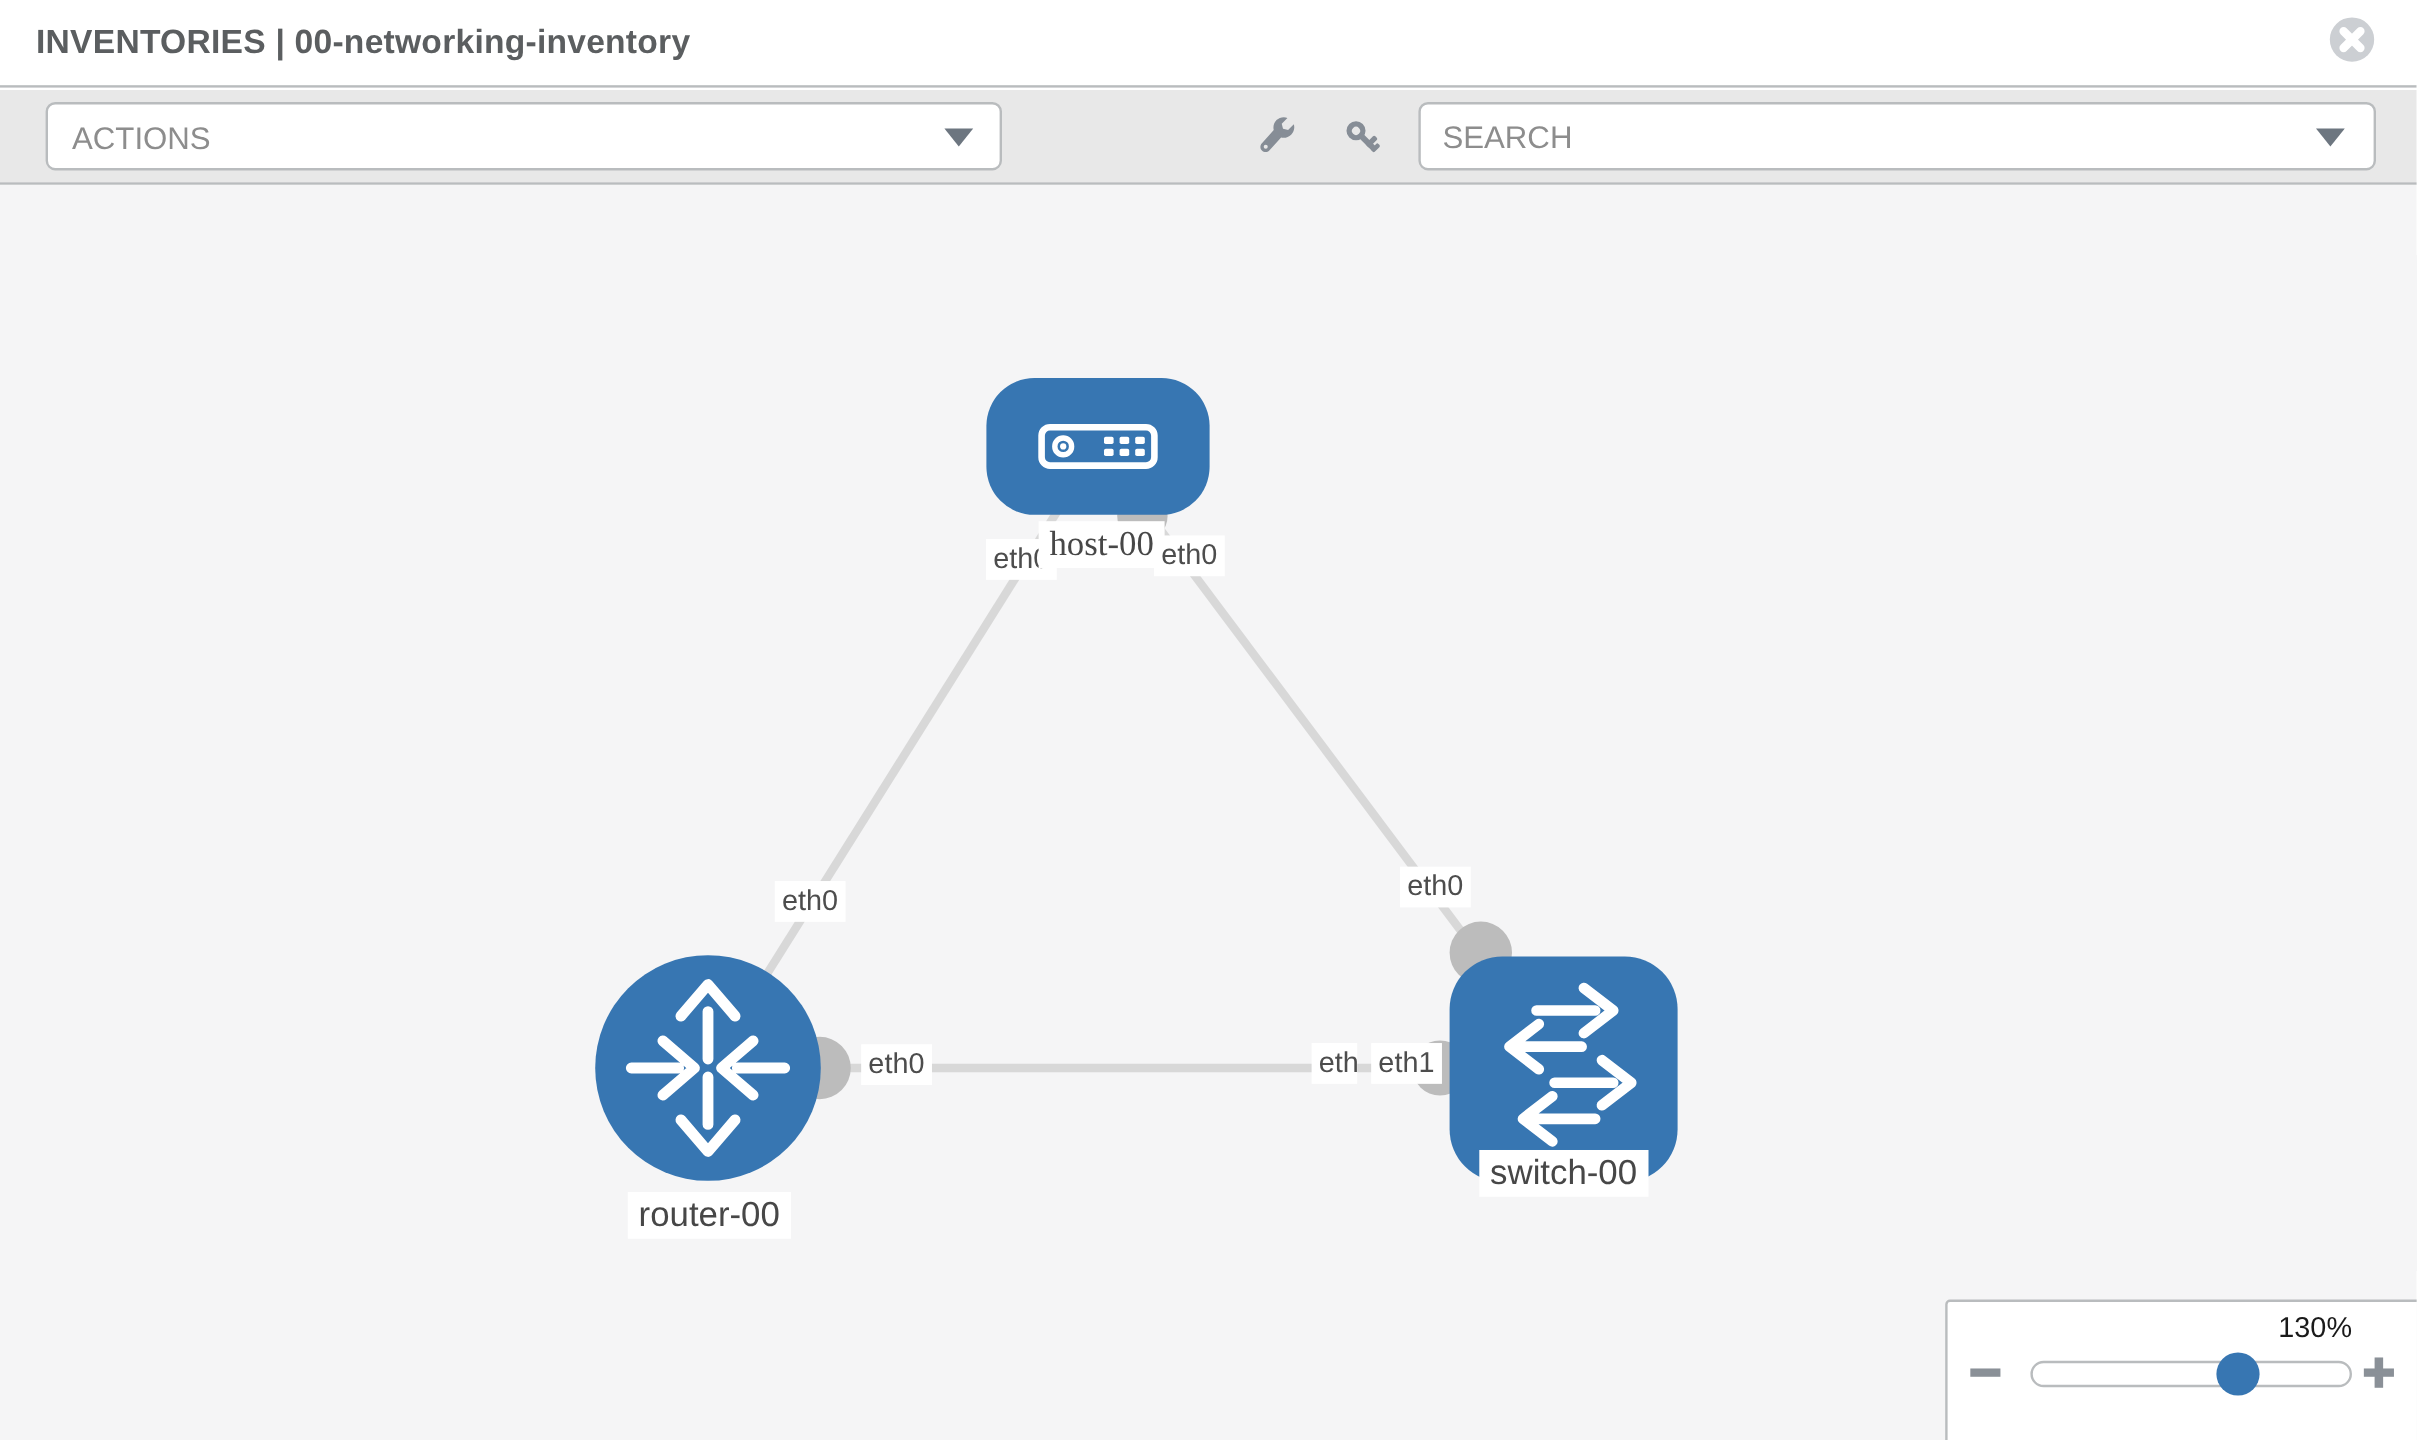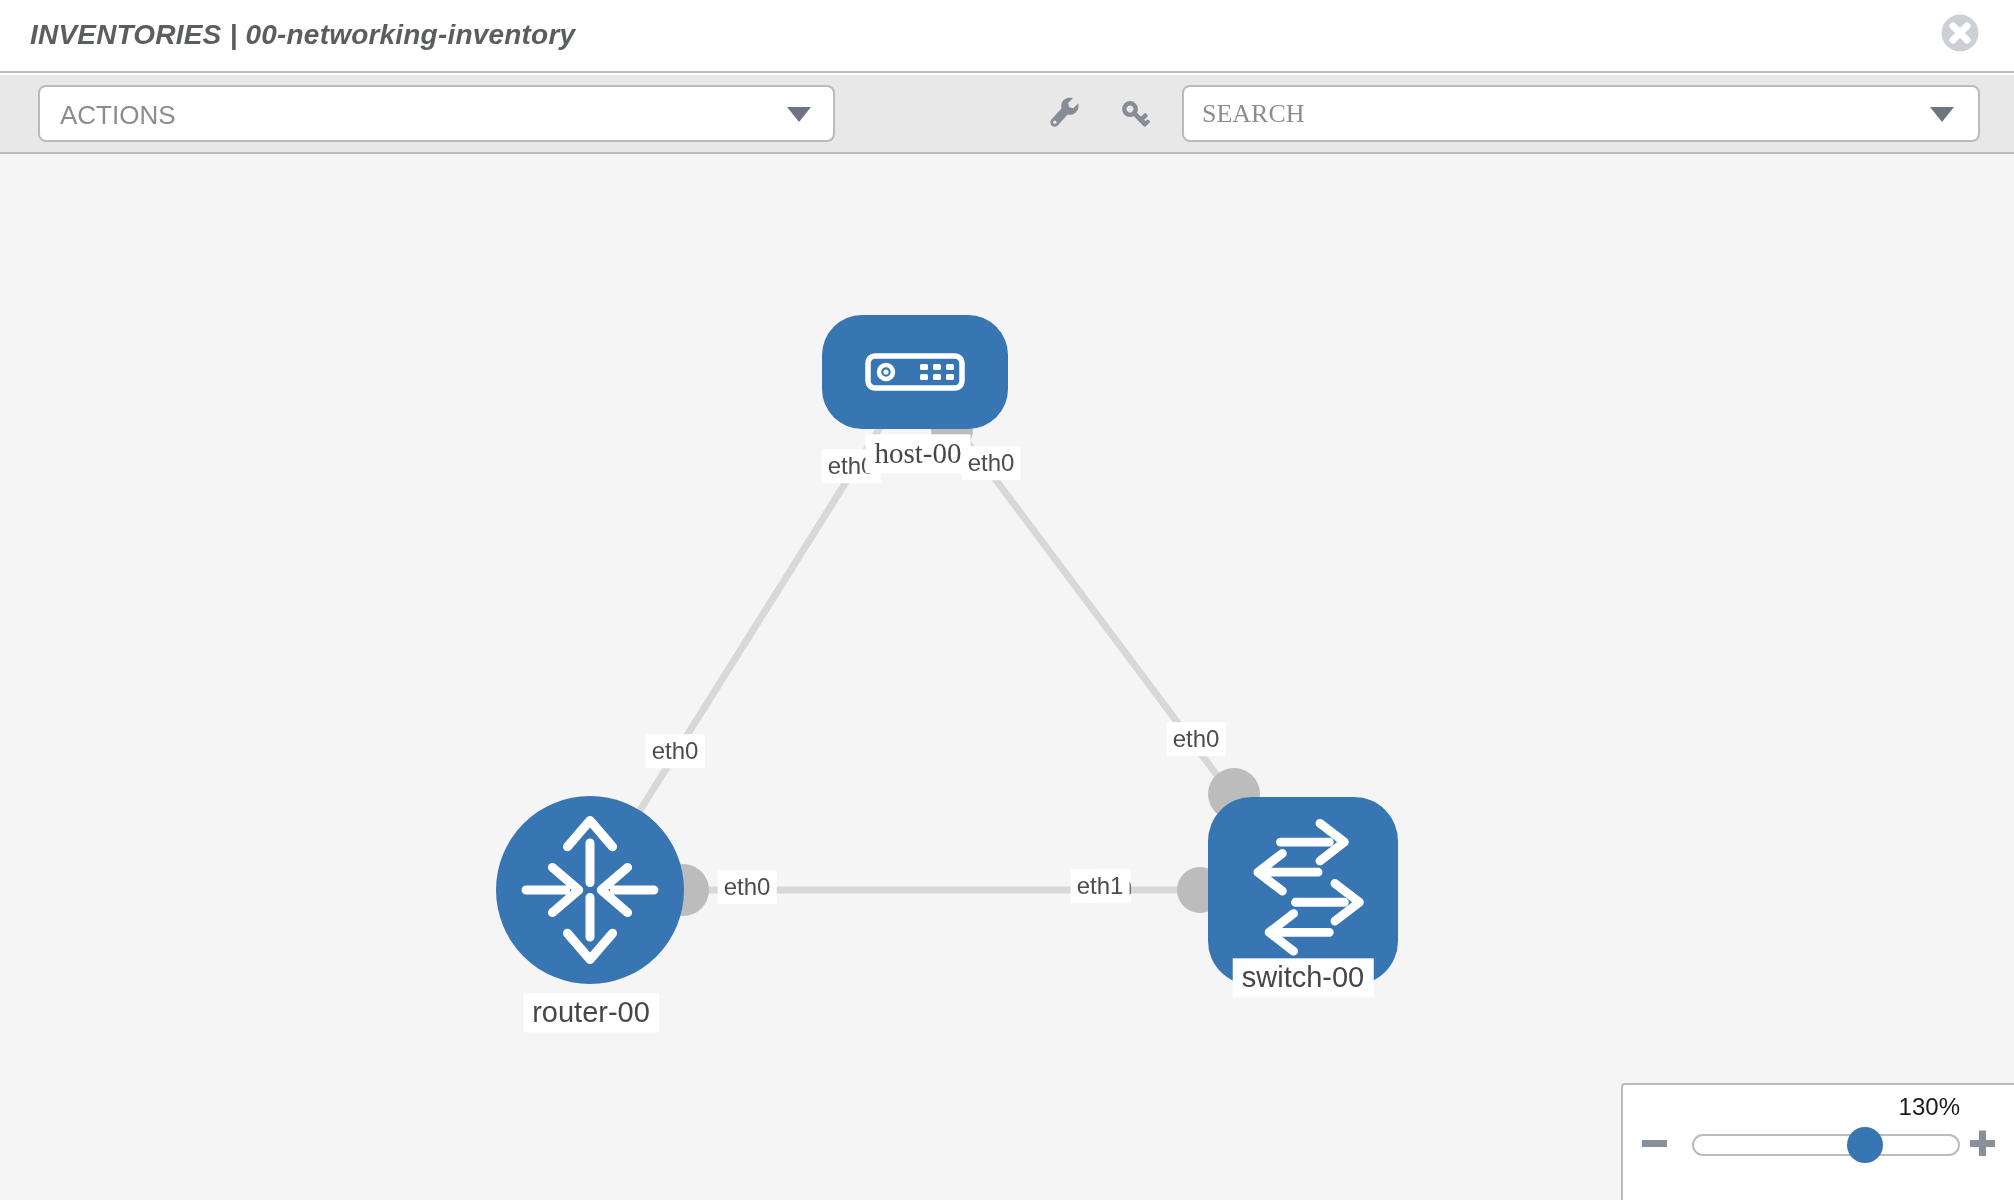"INVENTORIES | 00-networking-inventory" .title-bar { font-style: italic -> none }
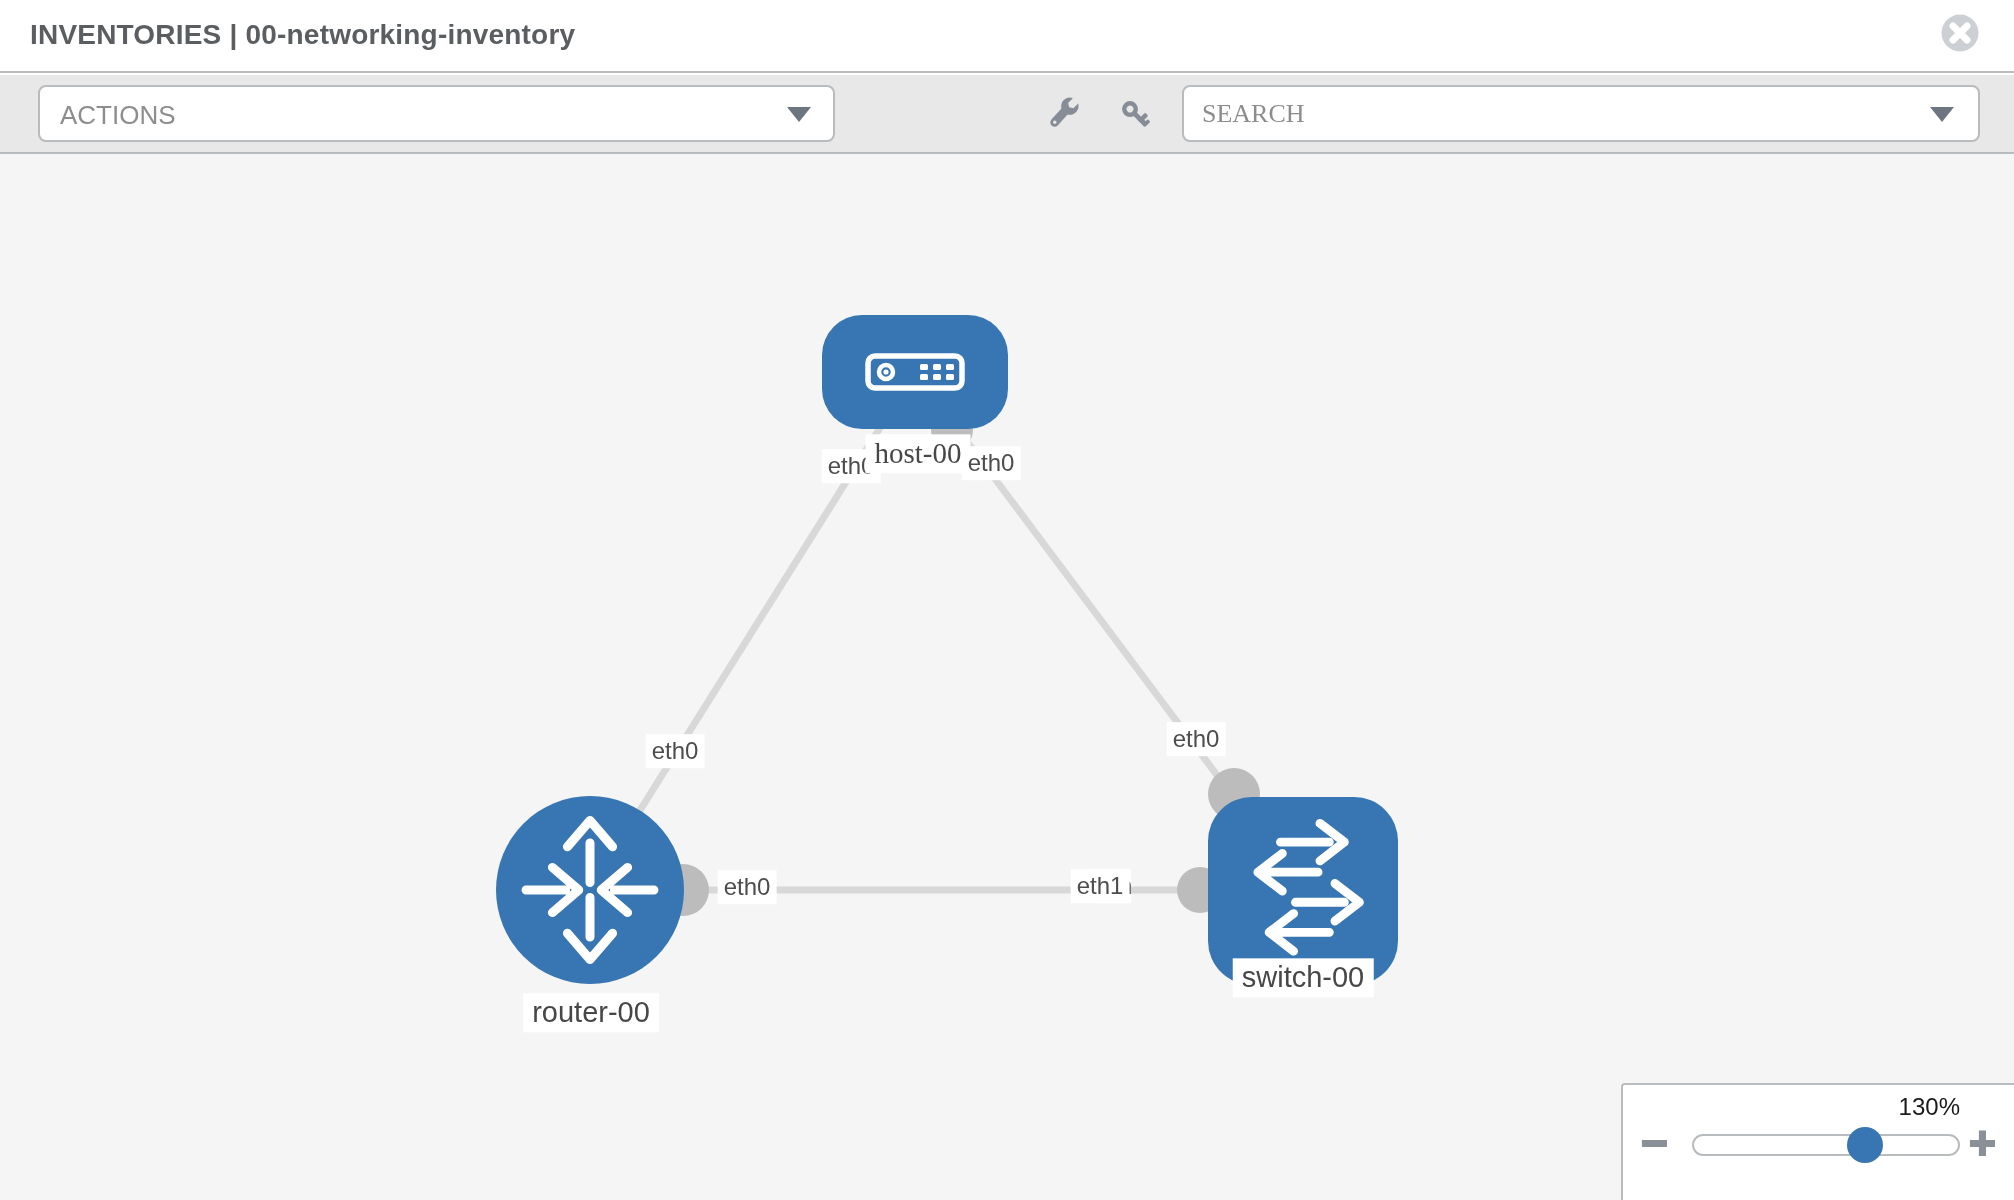"SEARCH" .search-input { font-family: Liberation Serif, serif -> Liberation Sans, sans-serif }
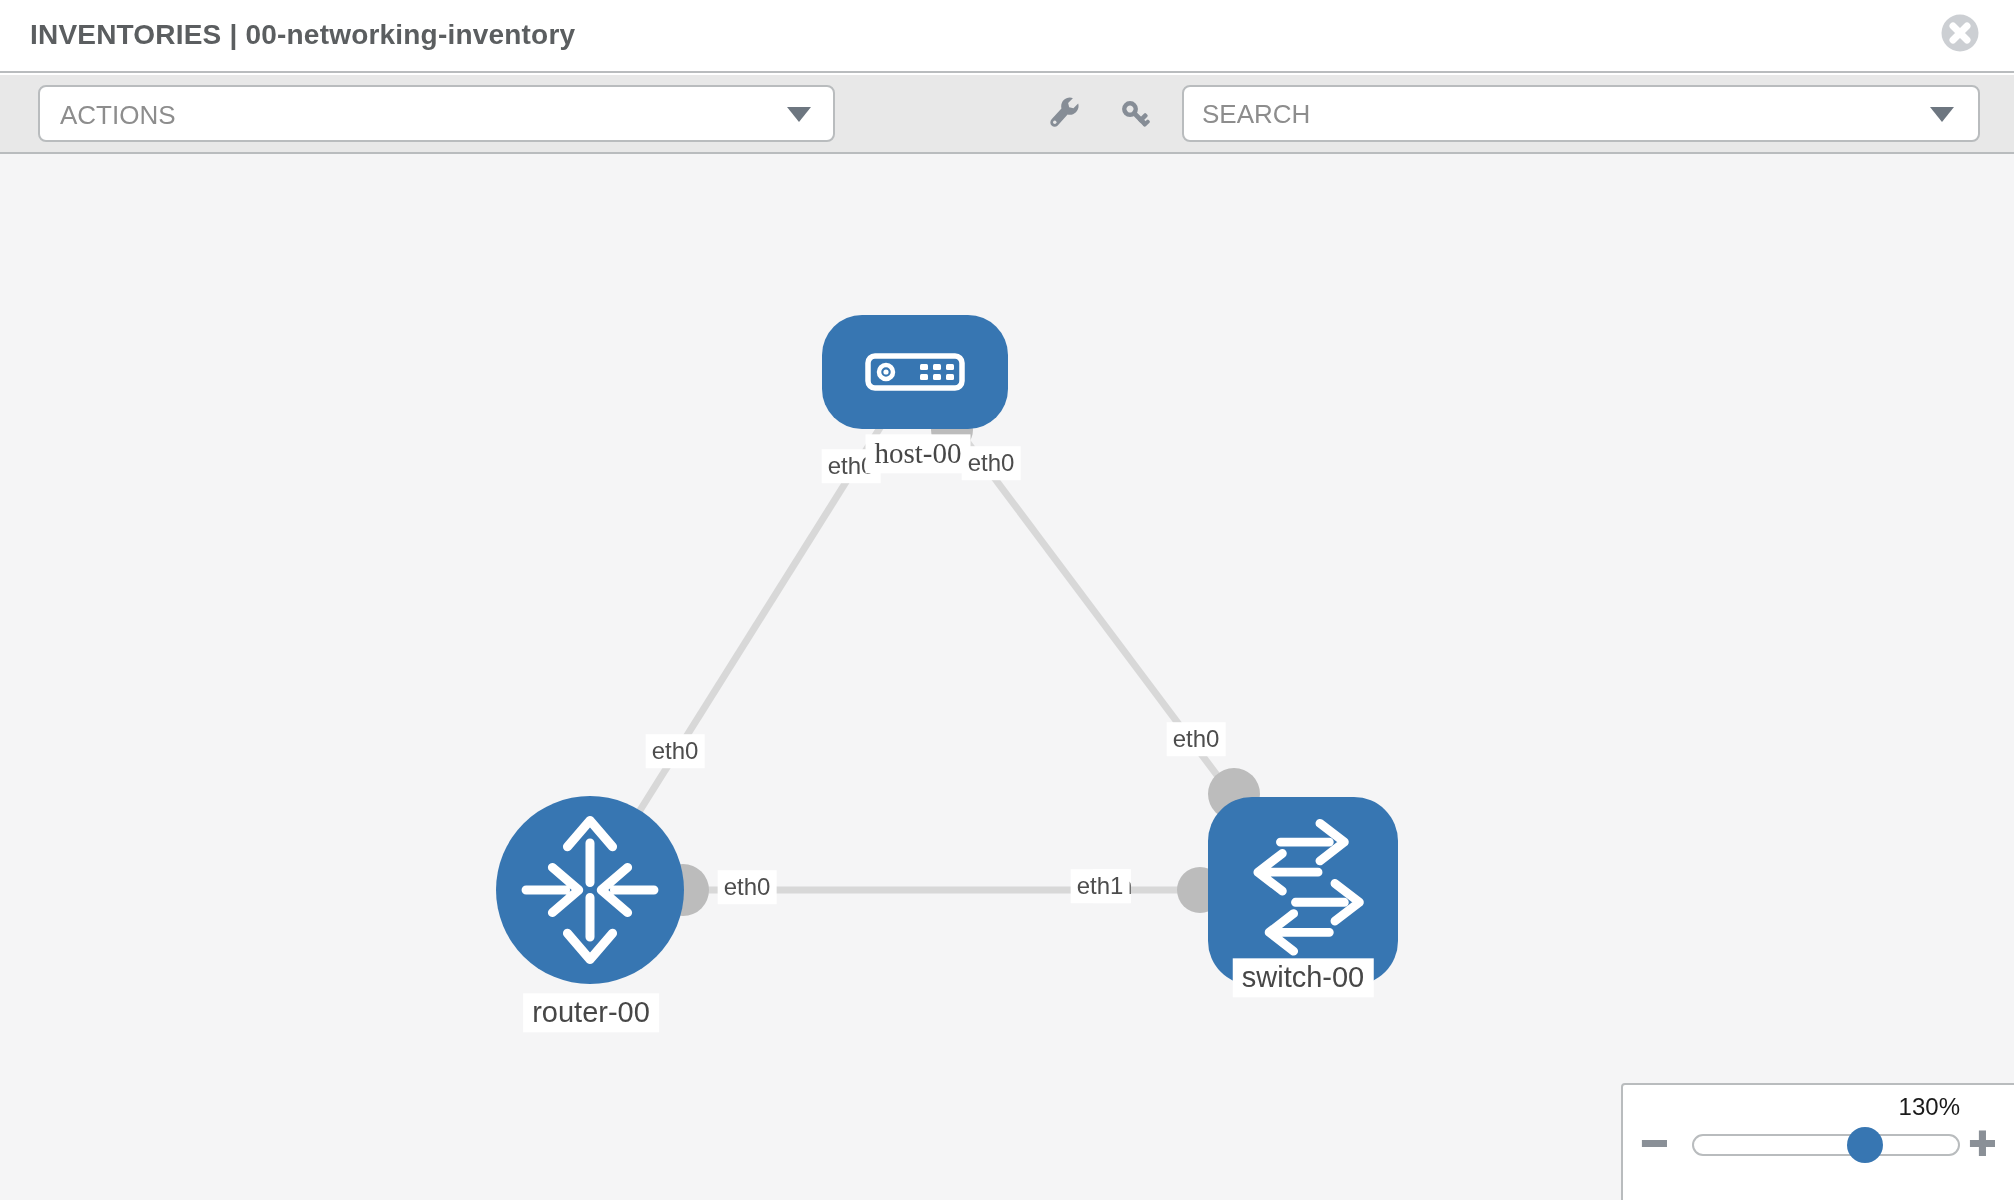"eth1" span.chip { left: 1100px -> 1172px }
